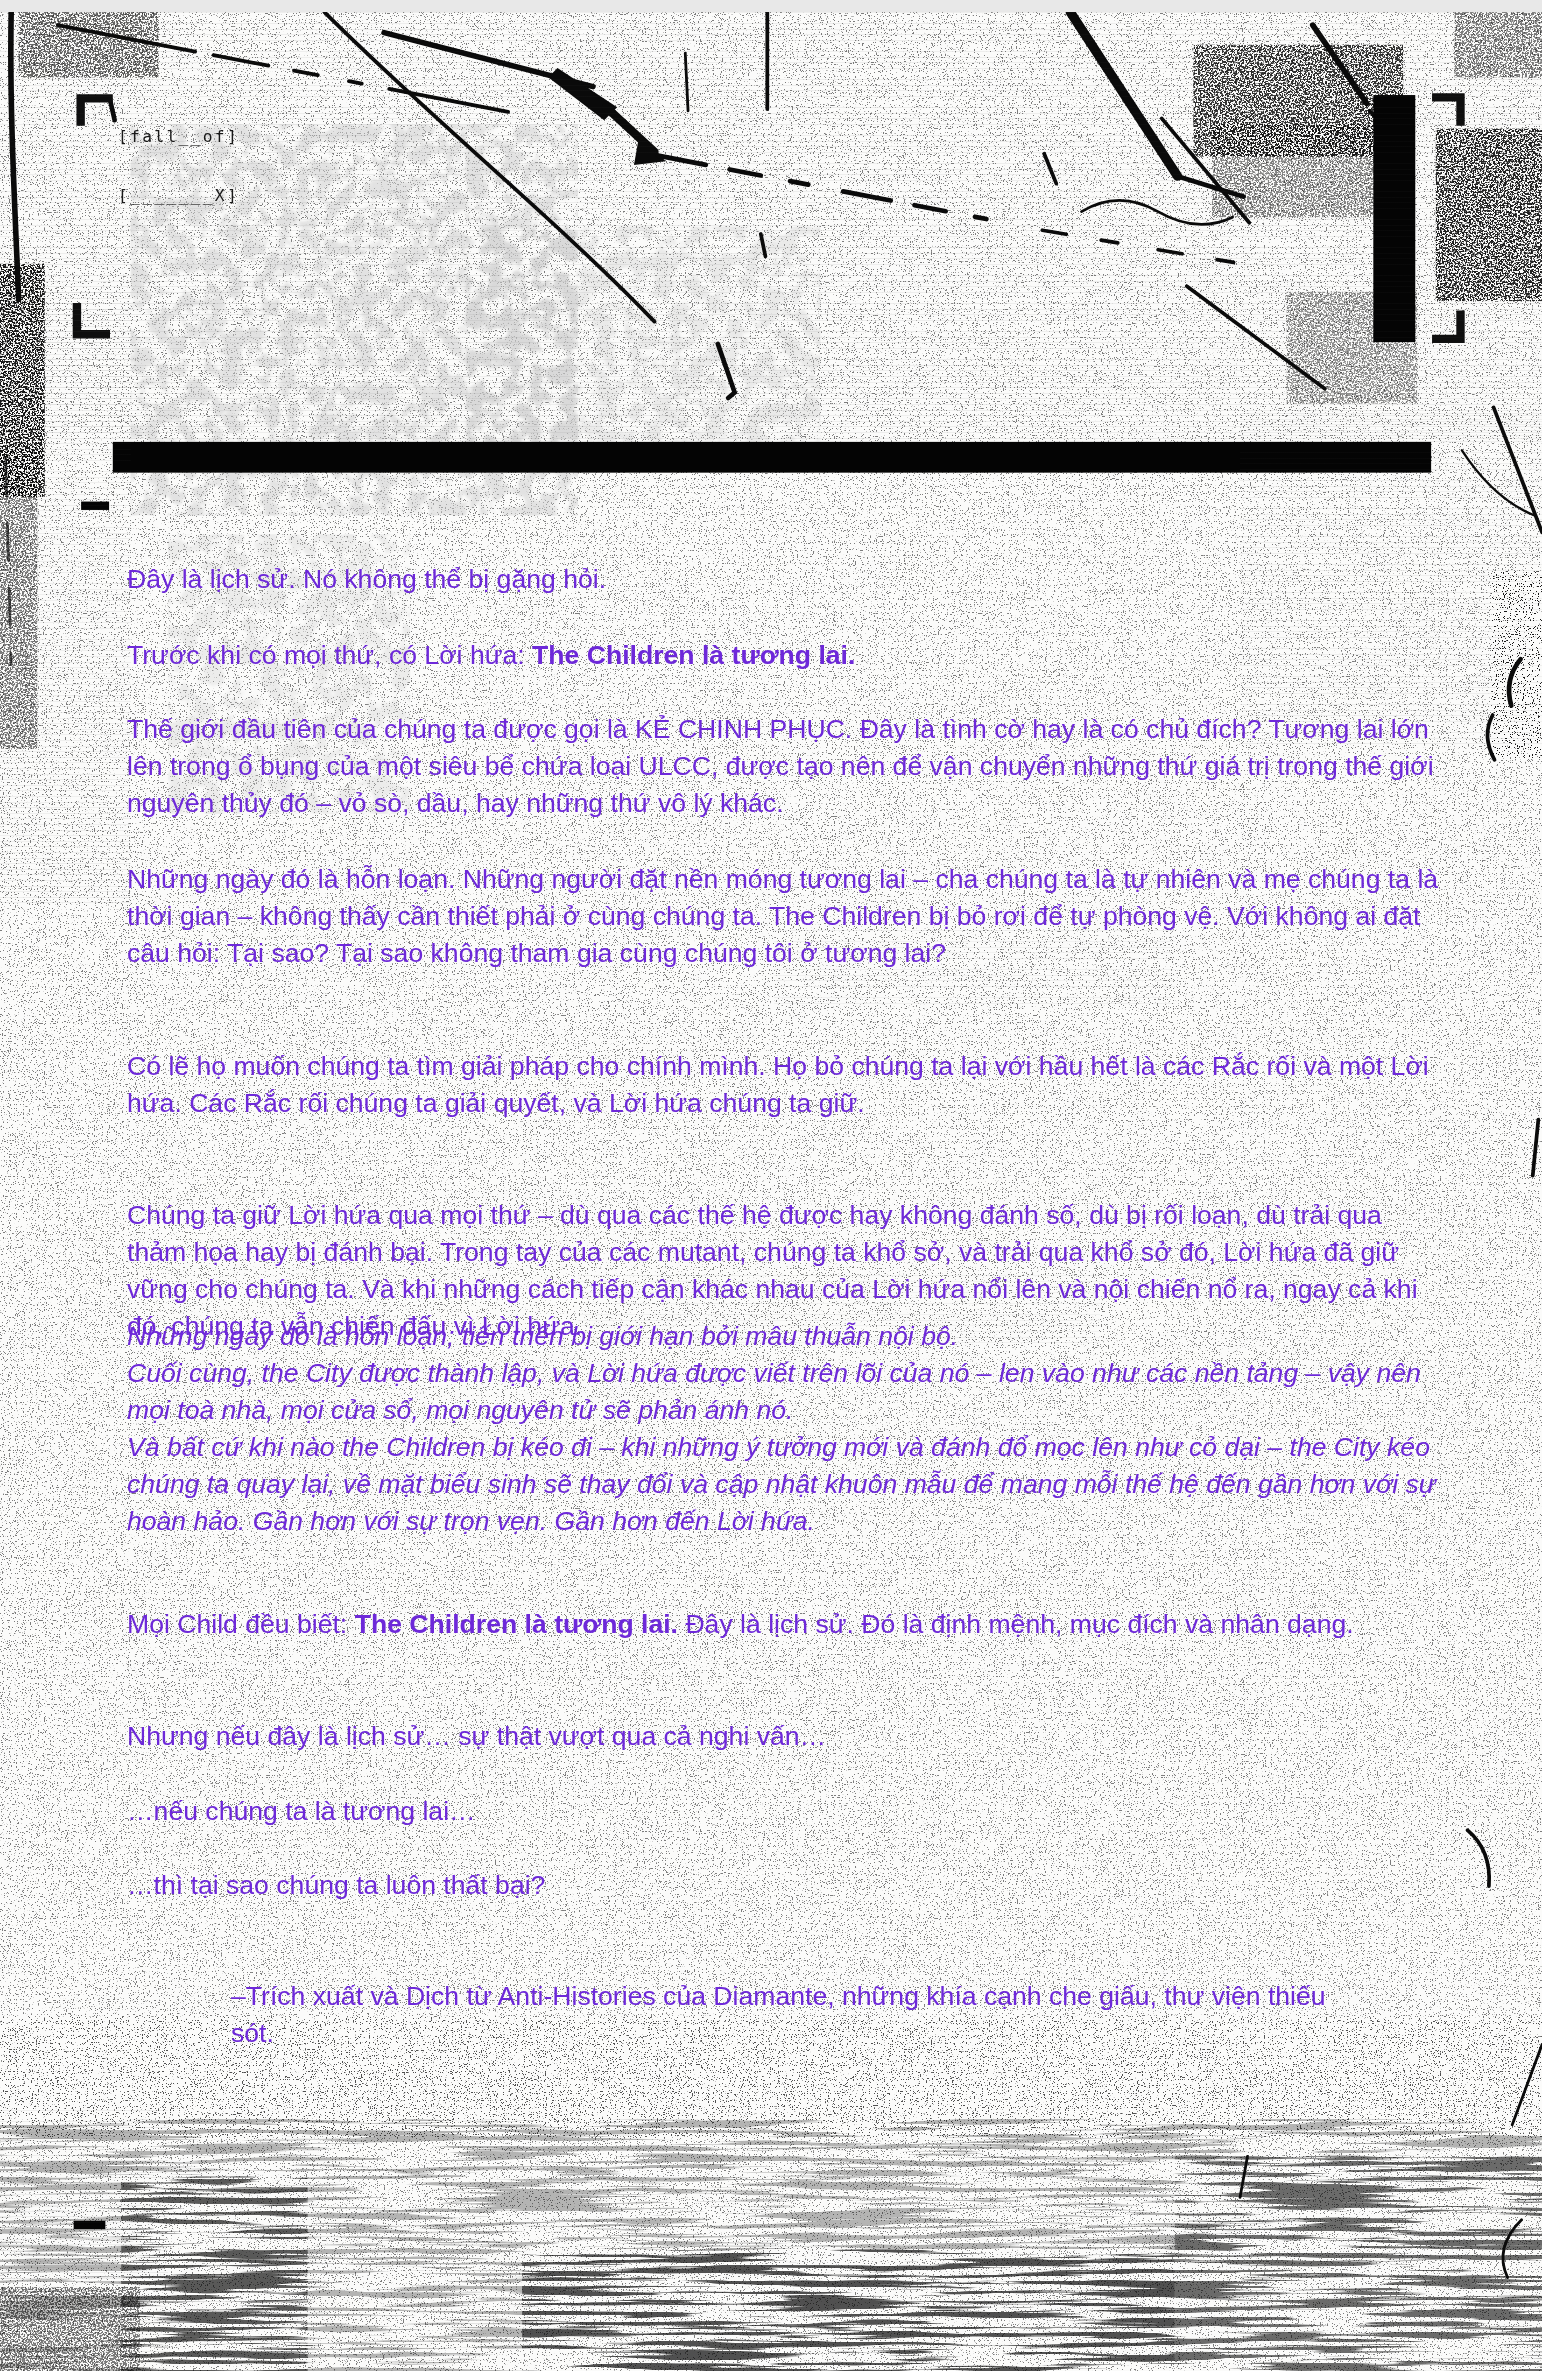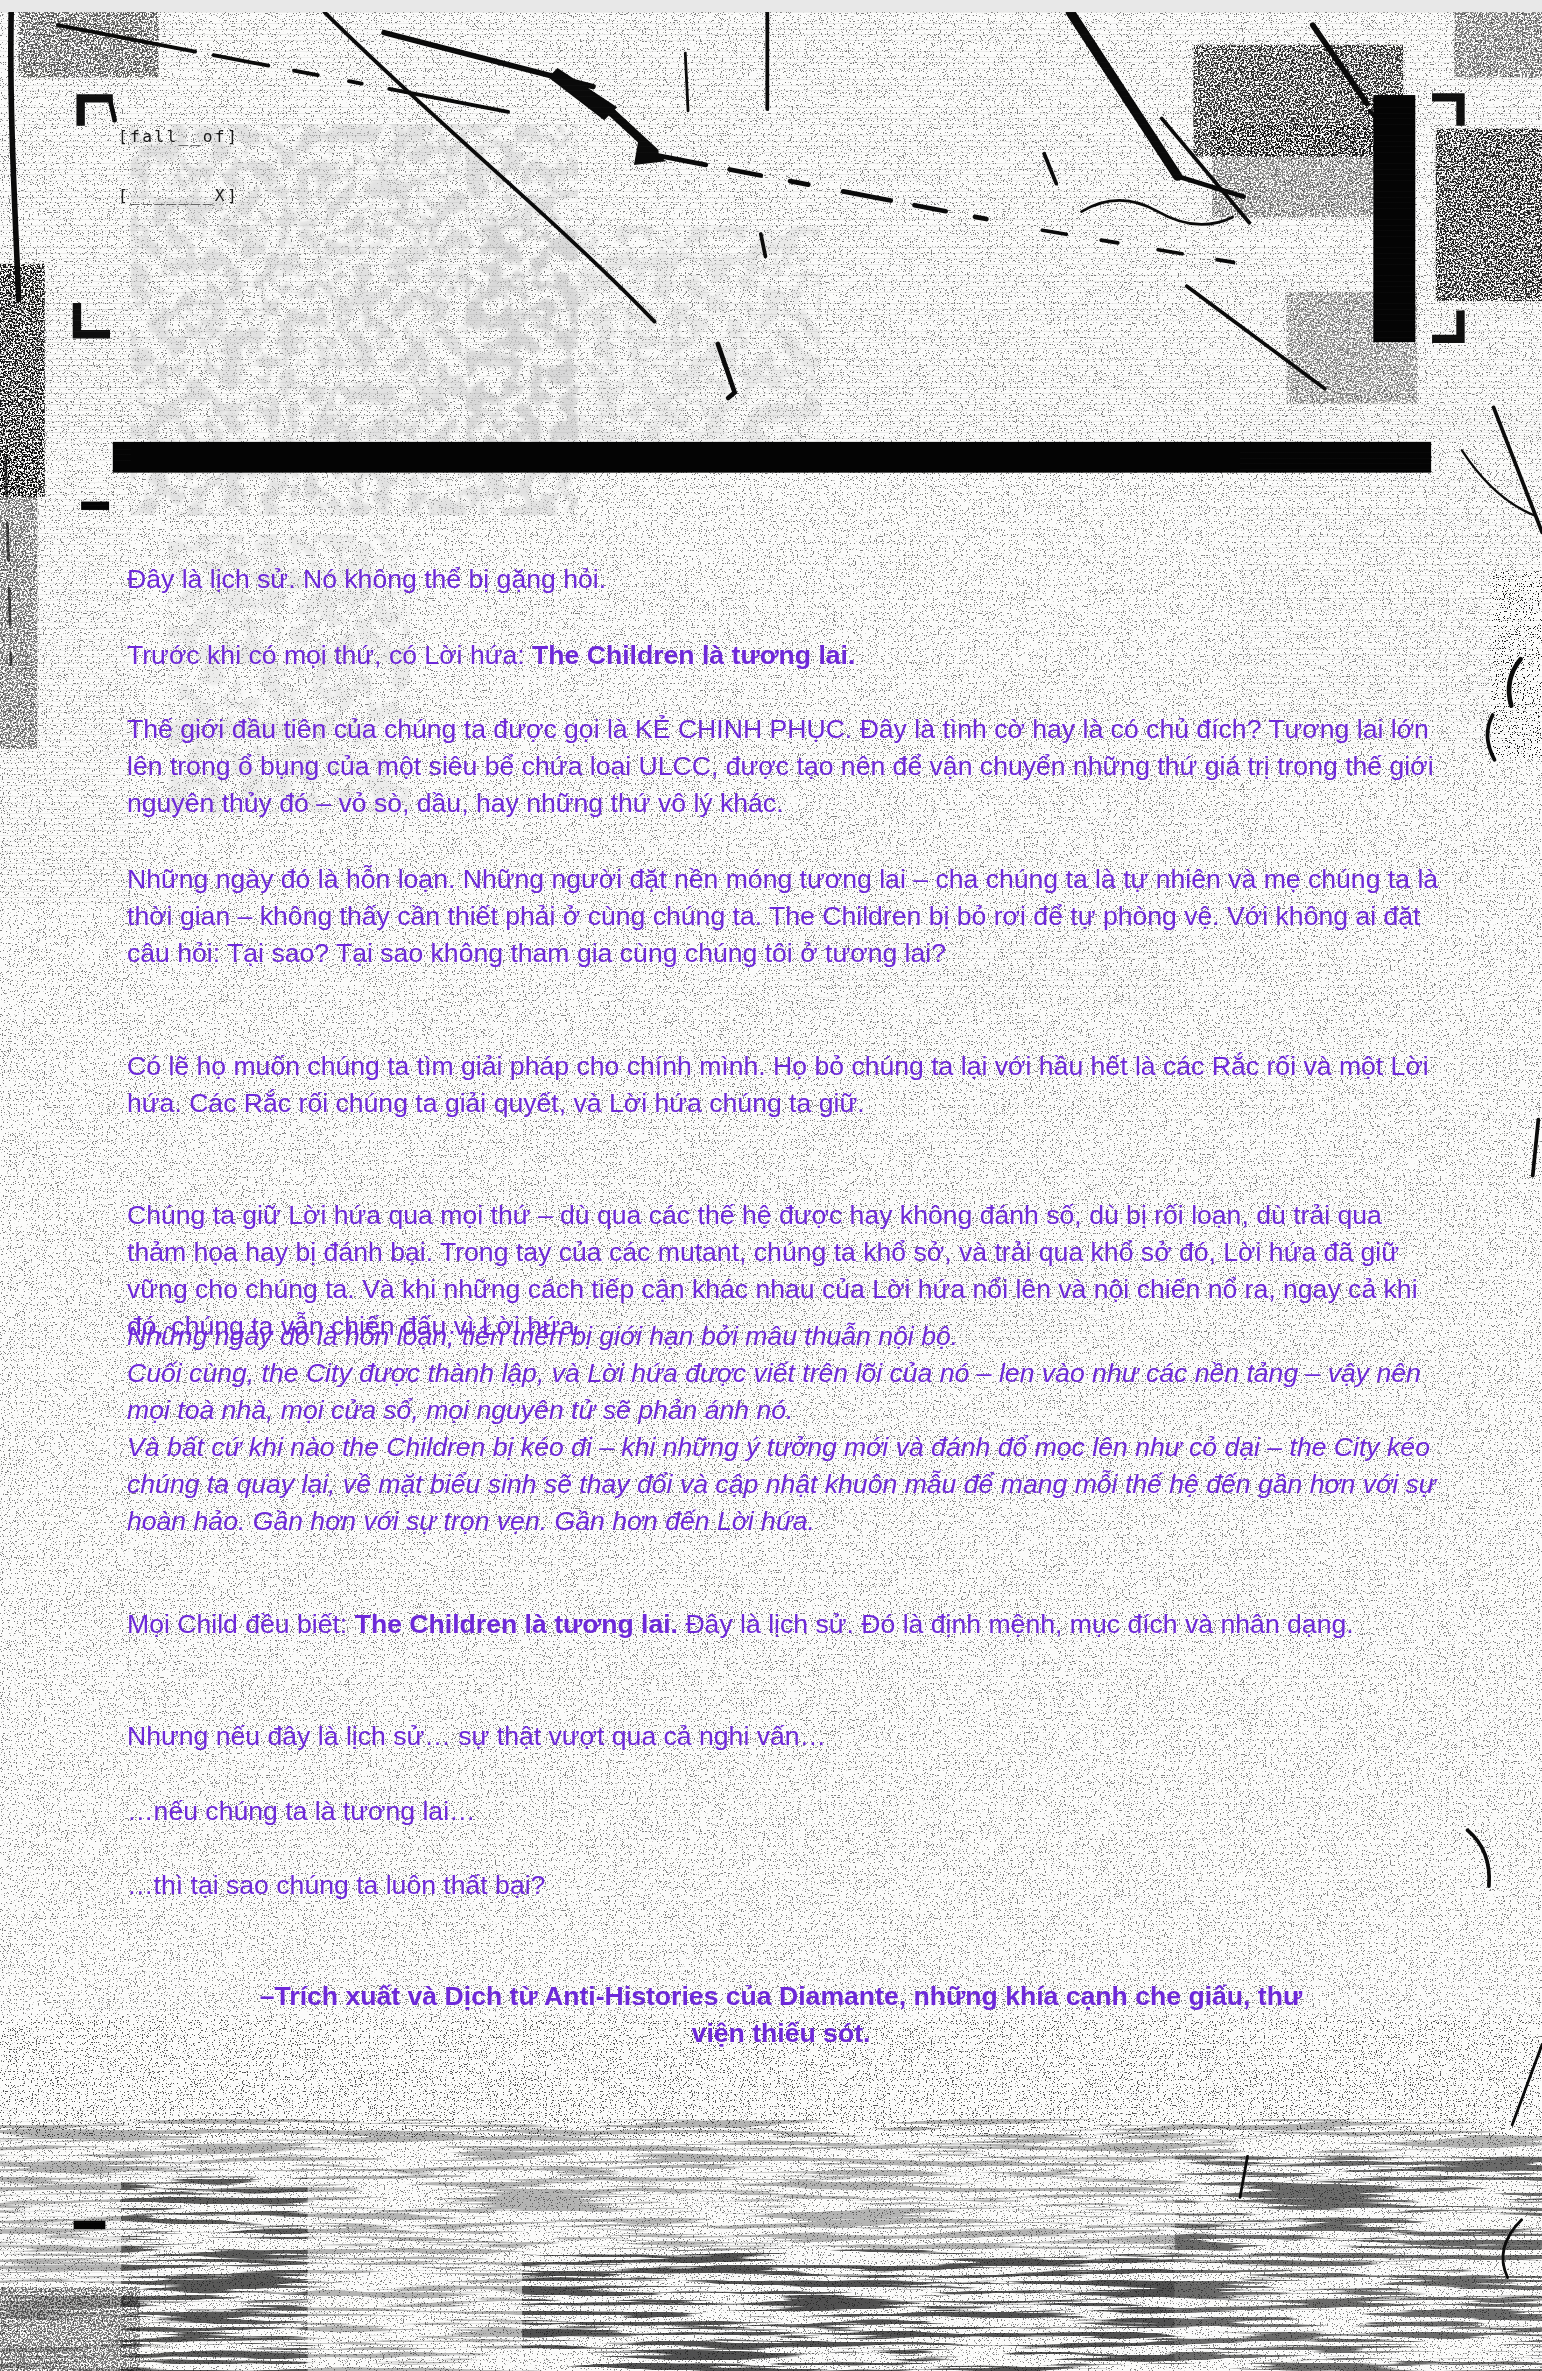"–Trích xuất và Dịch từ" .para--footer { font-weight: bold -> none; text-align: center -> left }
